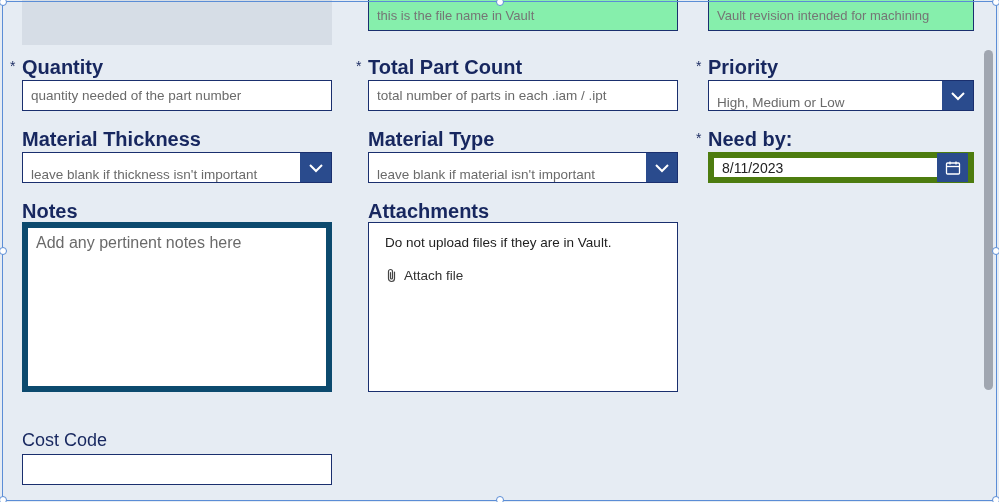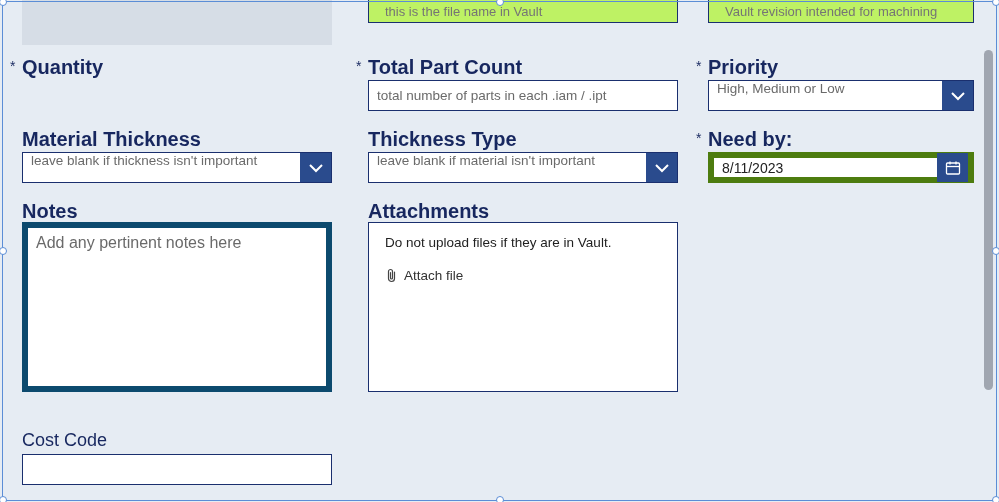"this is the file name" .cut-input { background: #bef264 -> #86efac; height: 23px -> 31px; padding: 0 16px -> 0 8px }
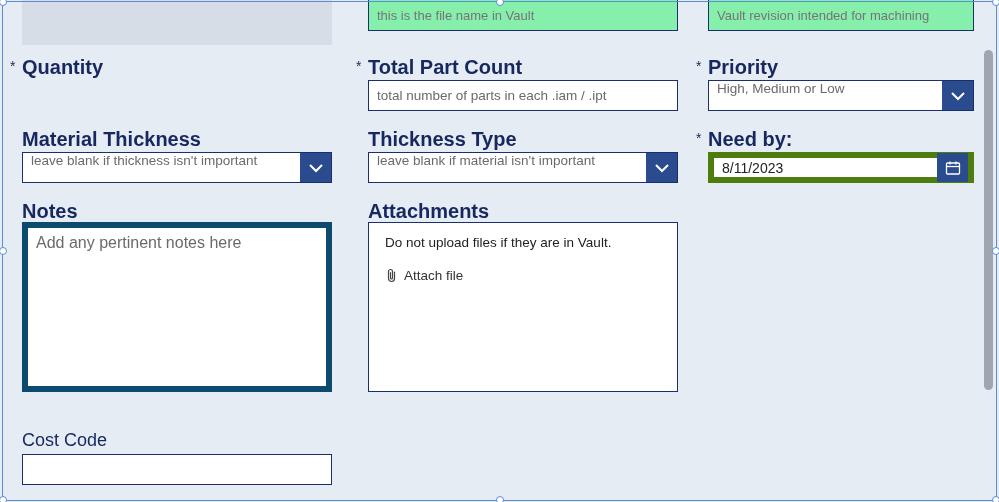"quantity needed of the part" div.col { html: none -> <div> <input> </div> }
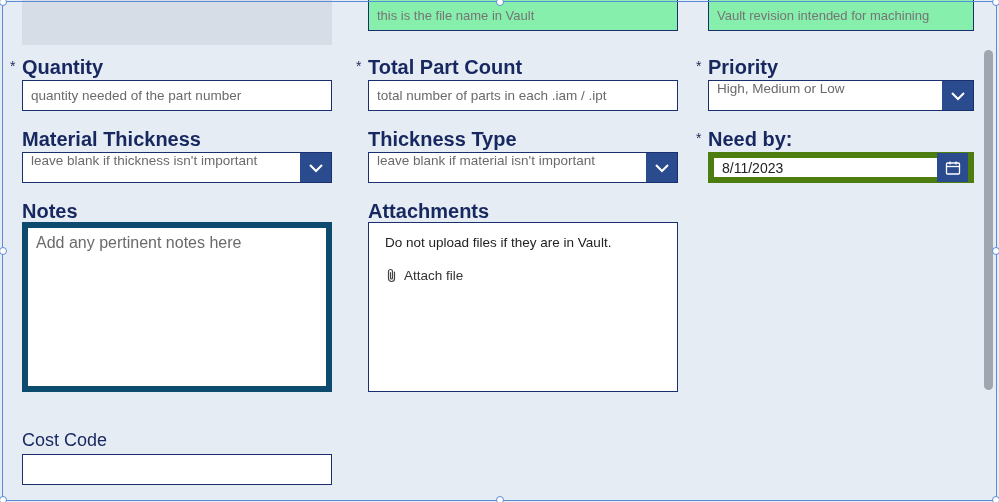"High, Medium or Low" .select-wrap { align-items: flex-start -> flex-end }
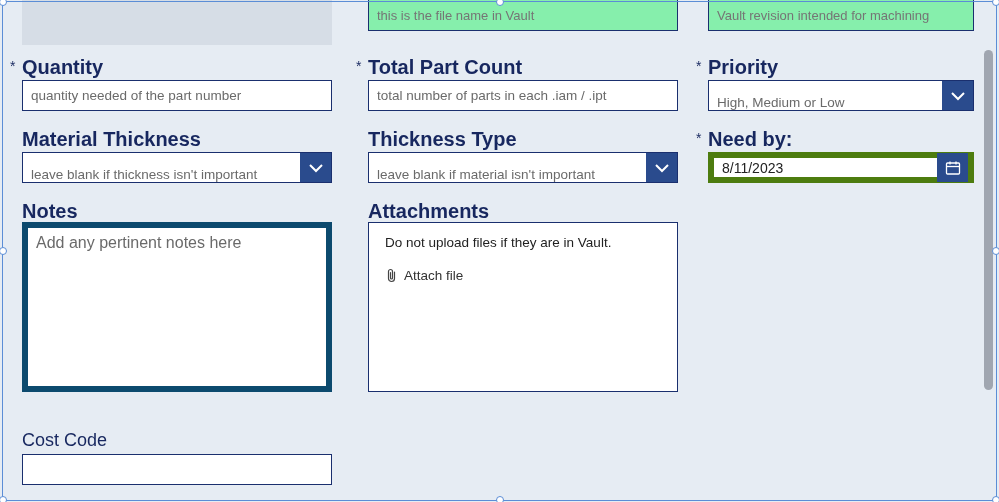"Thickness Type" div.field-label { text: Thickness -> Material }
